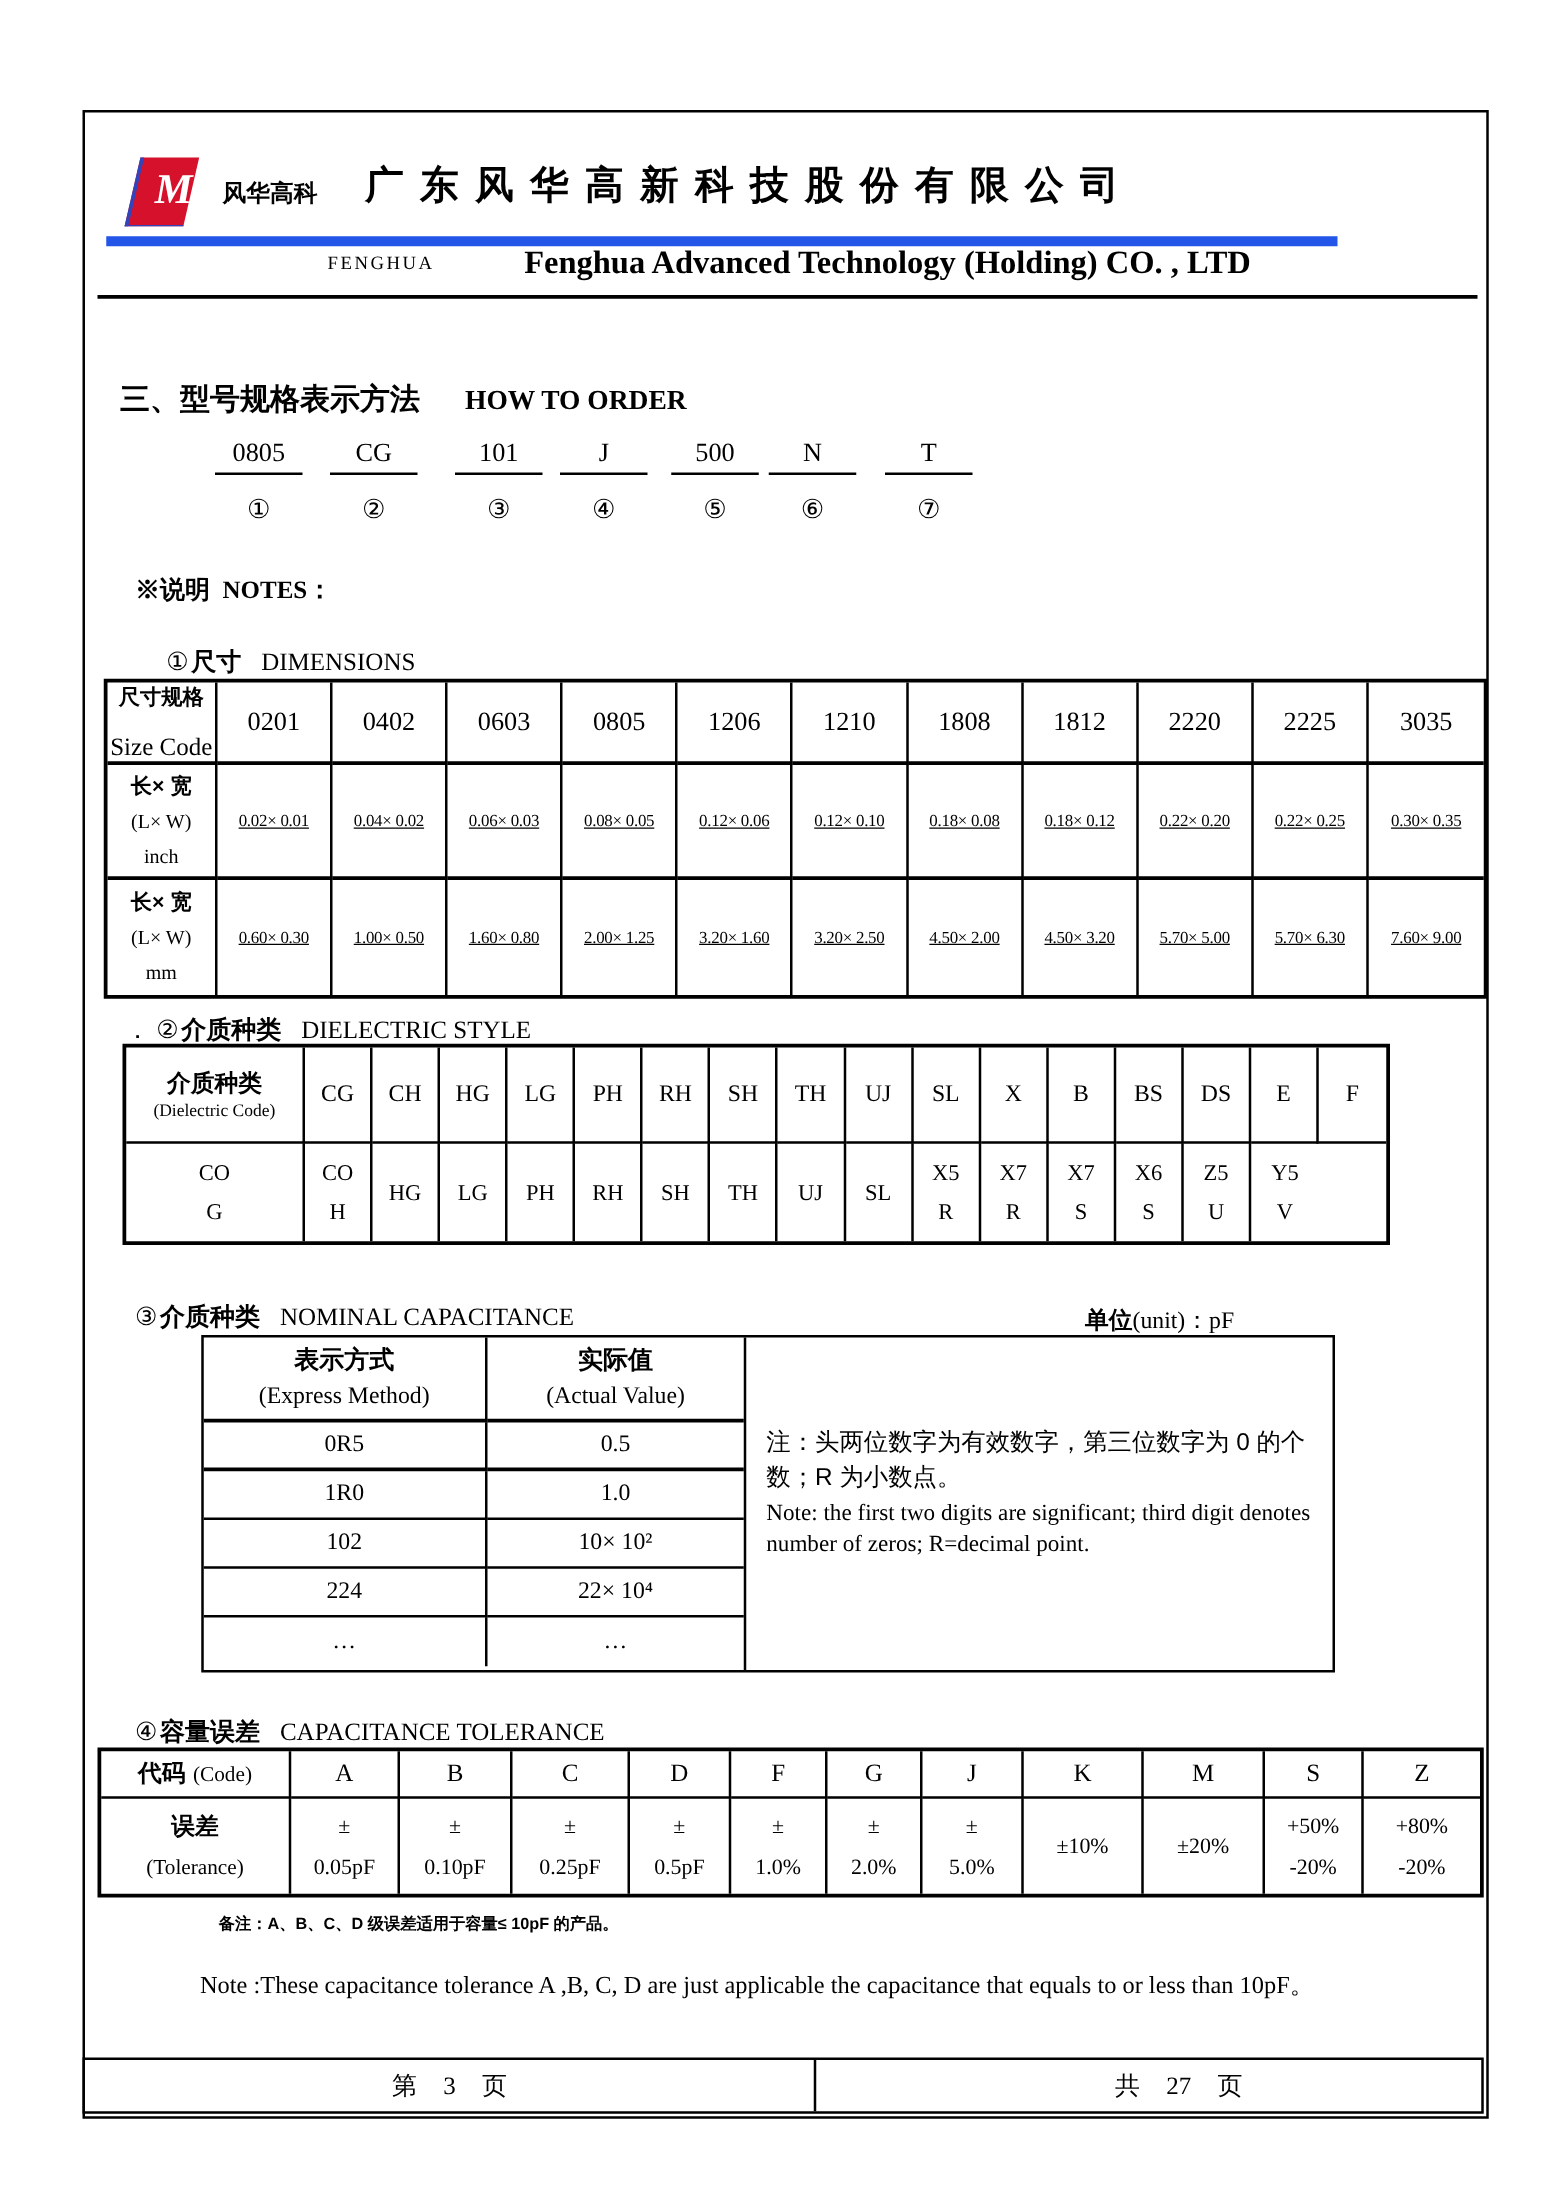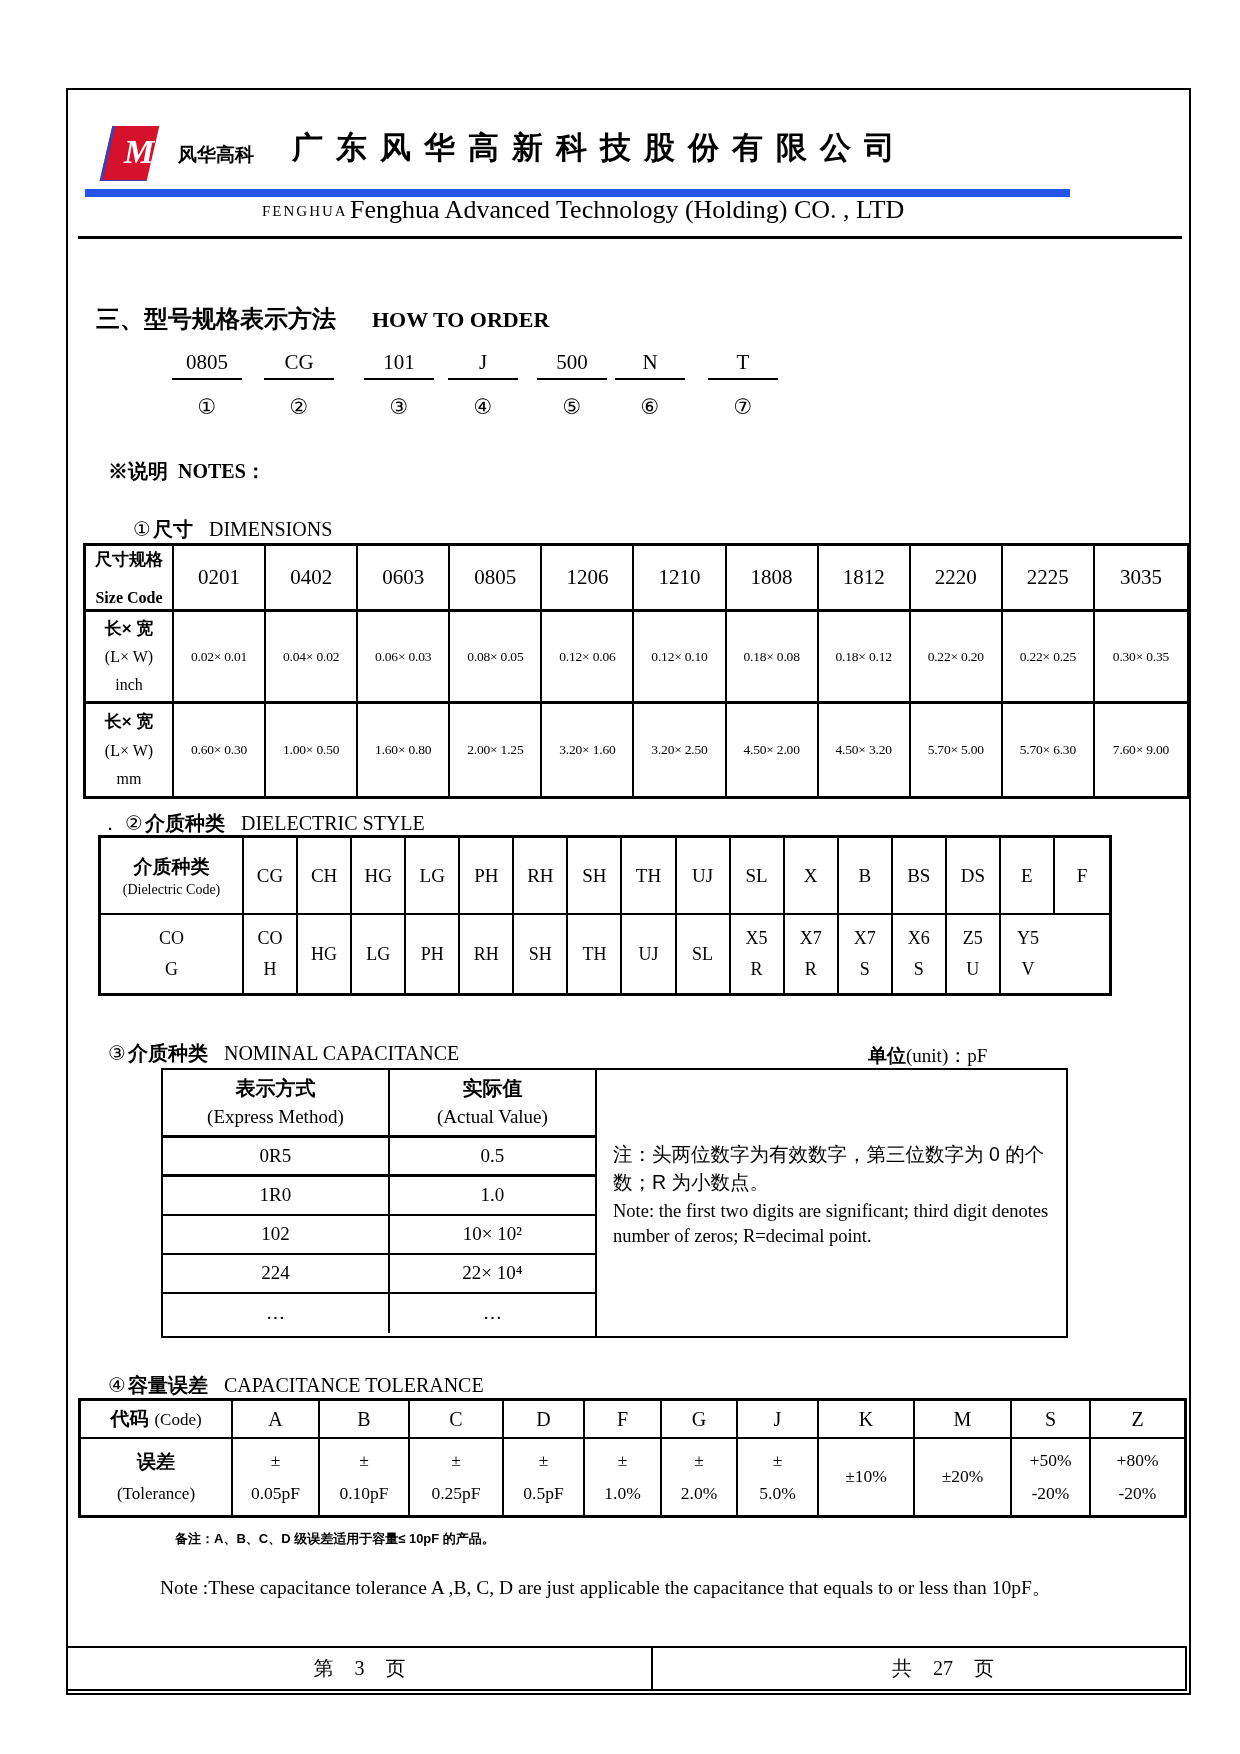"Fenghua Advanced Technology (Holding)" .company-en { font-weight: none -> bold; text-align: none -> center }
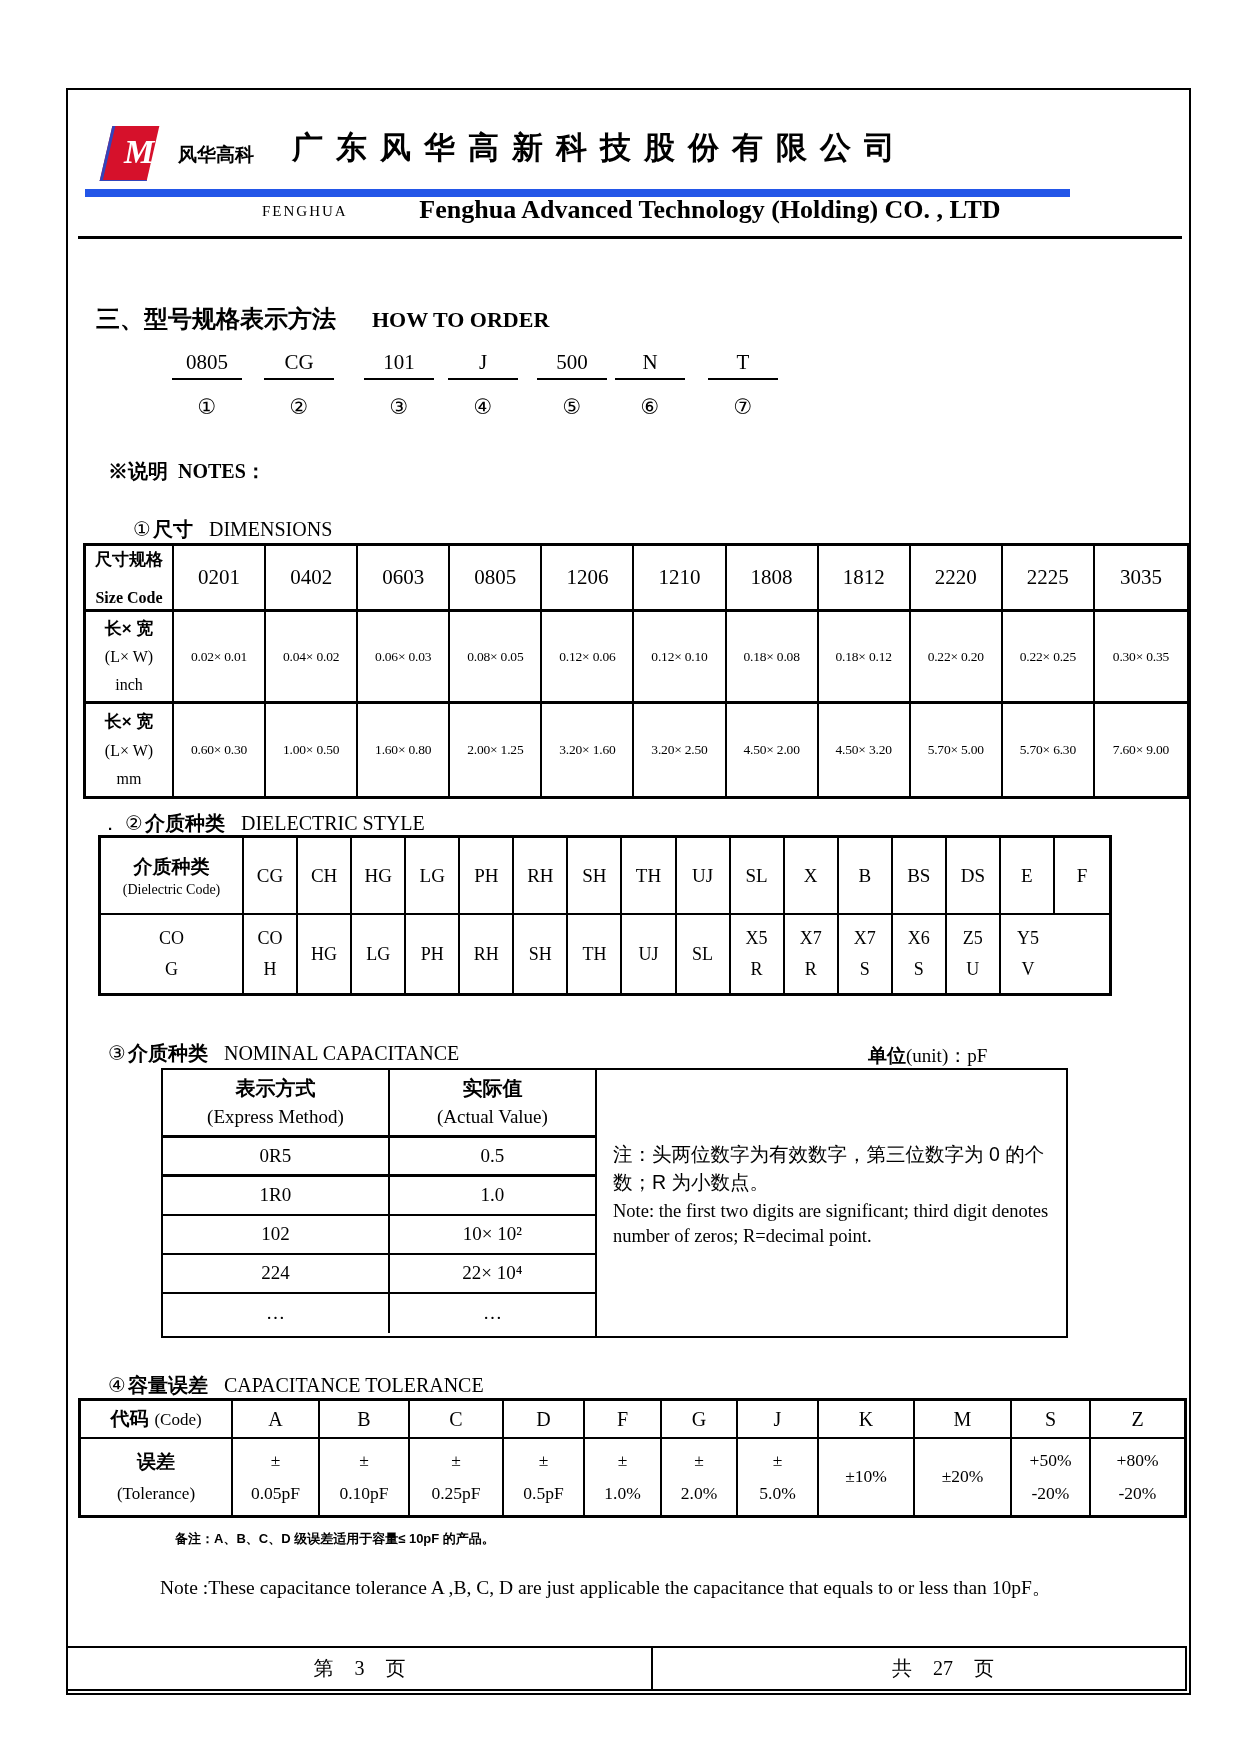"Size Code" .corner-en { font-size: 16px -> 20px; font-weight: bold -> none }
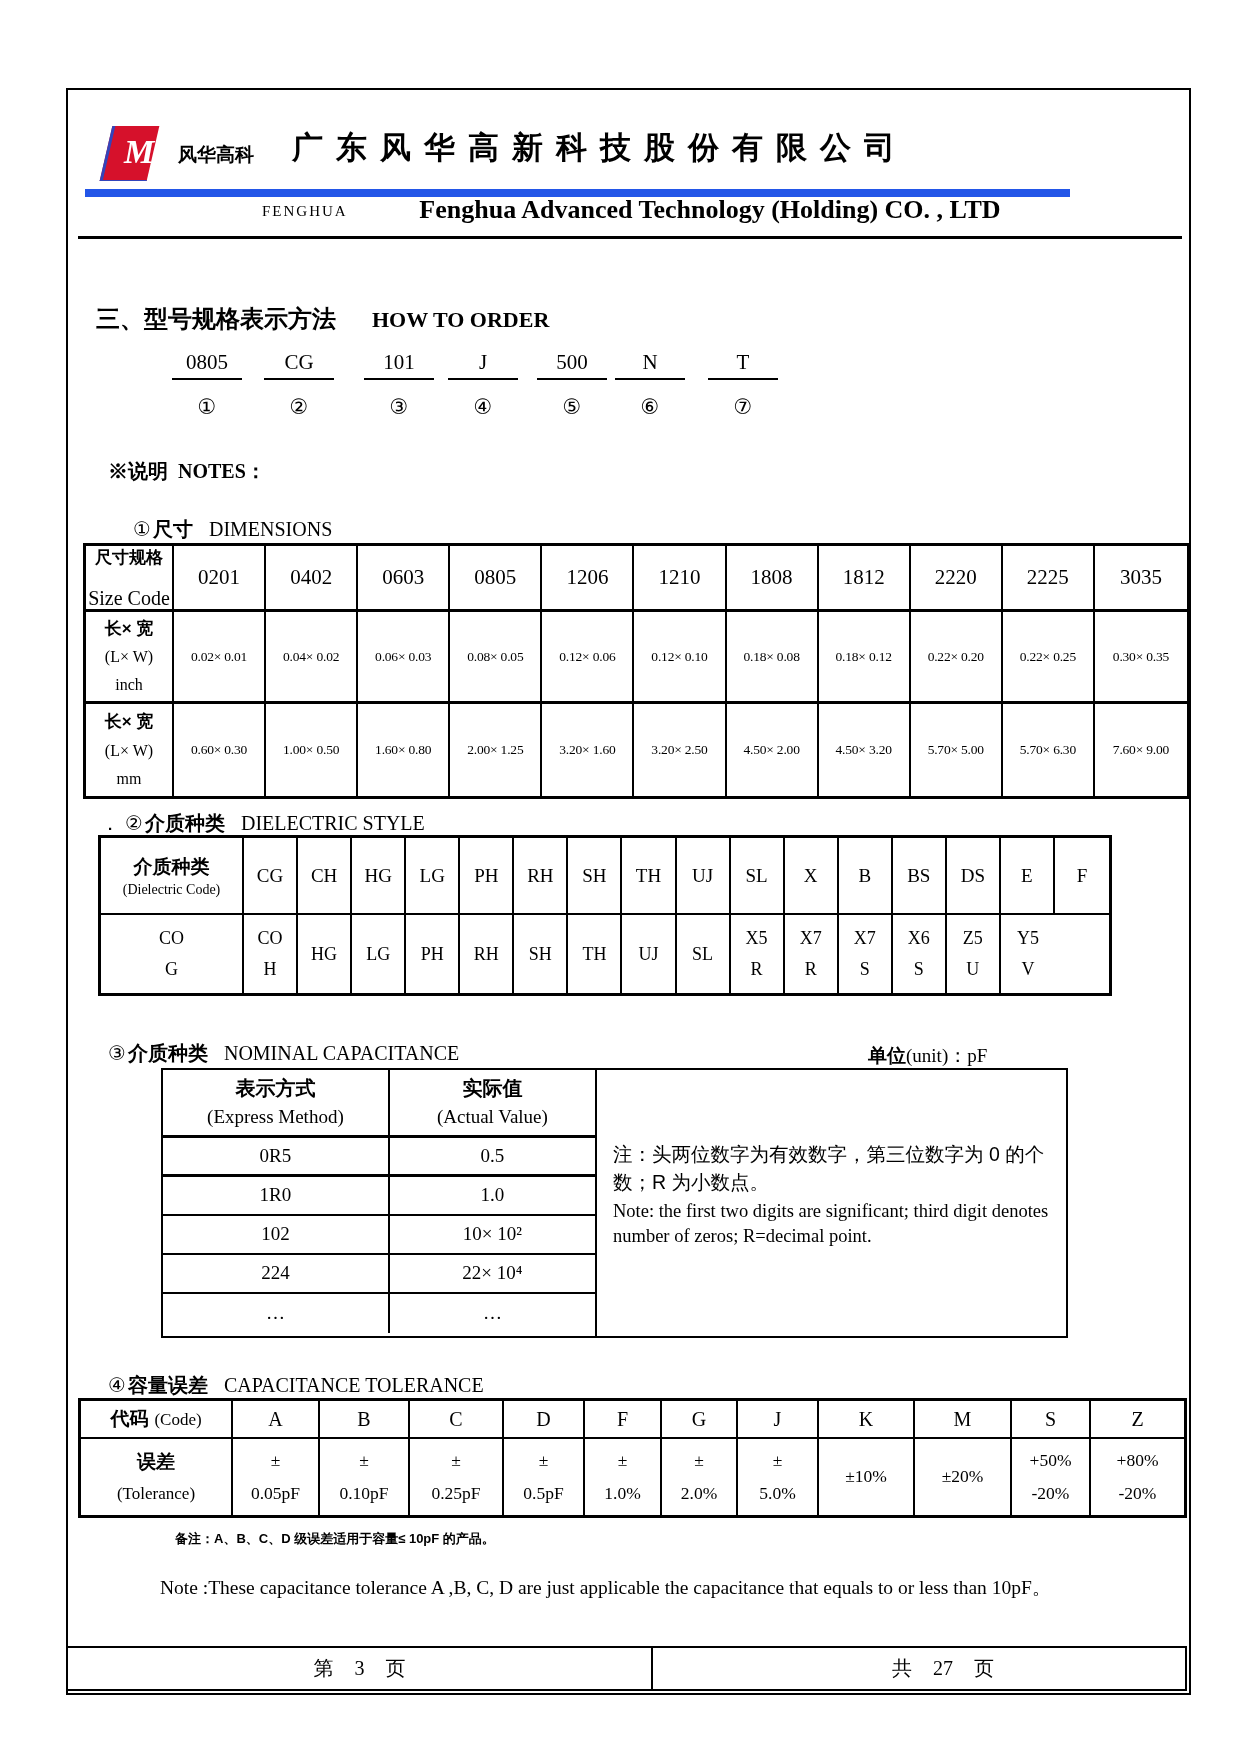"0.02× 0.01" .val-cell { text-decoration: none -> underline }
